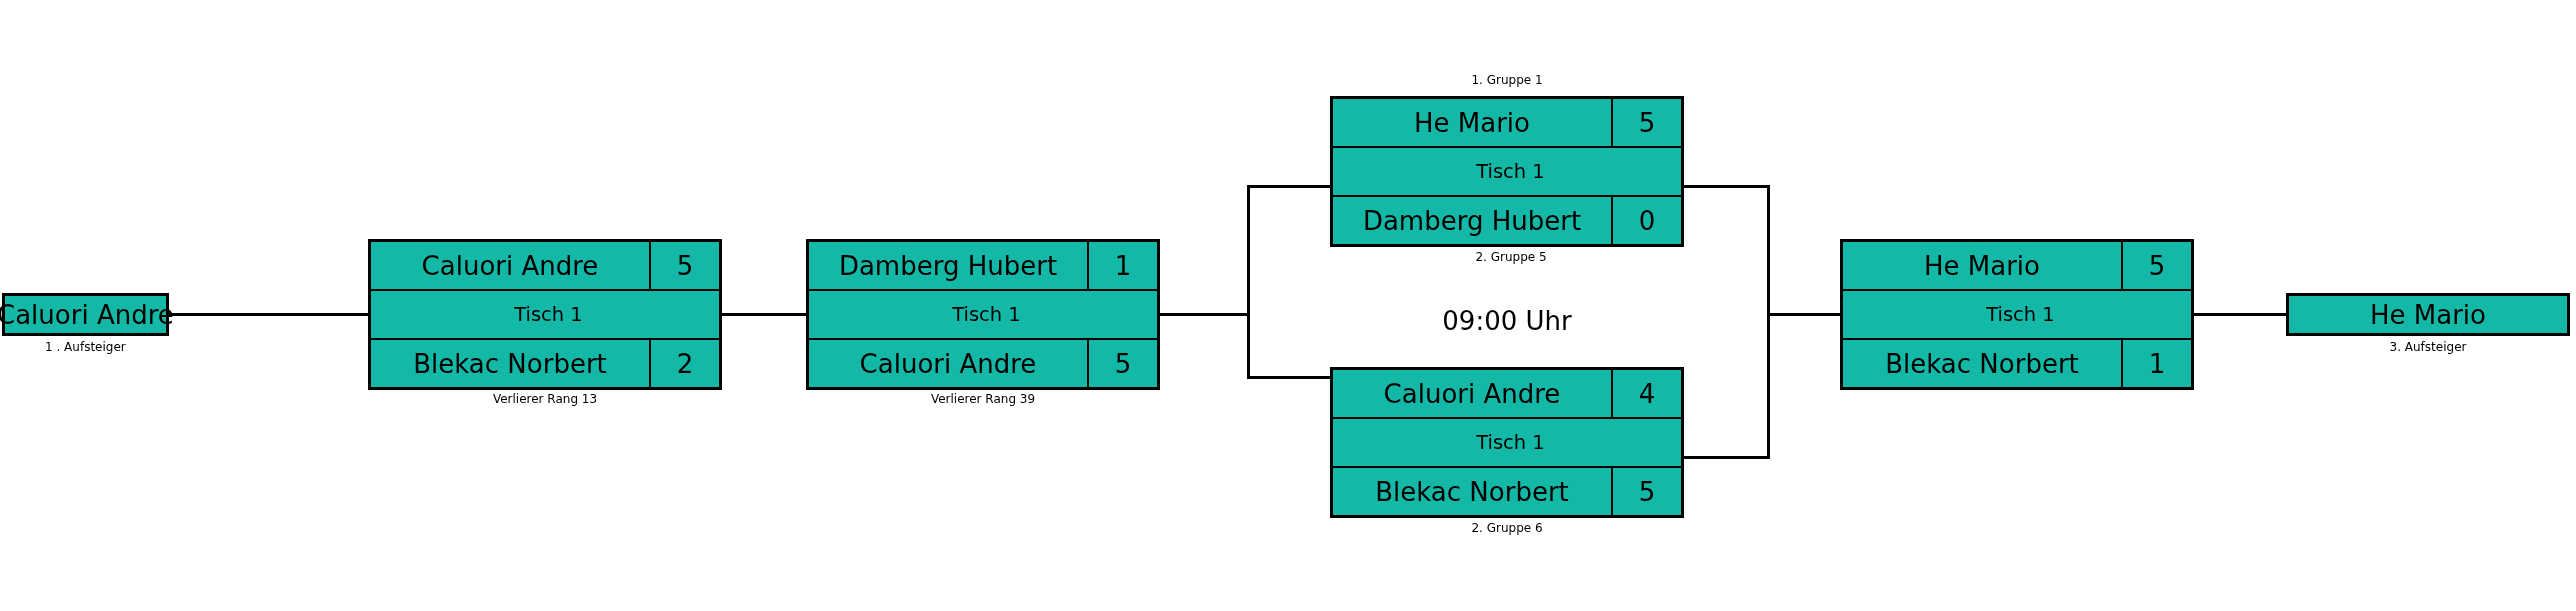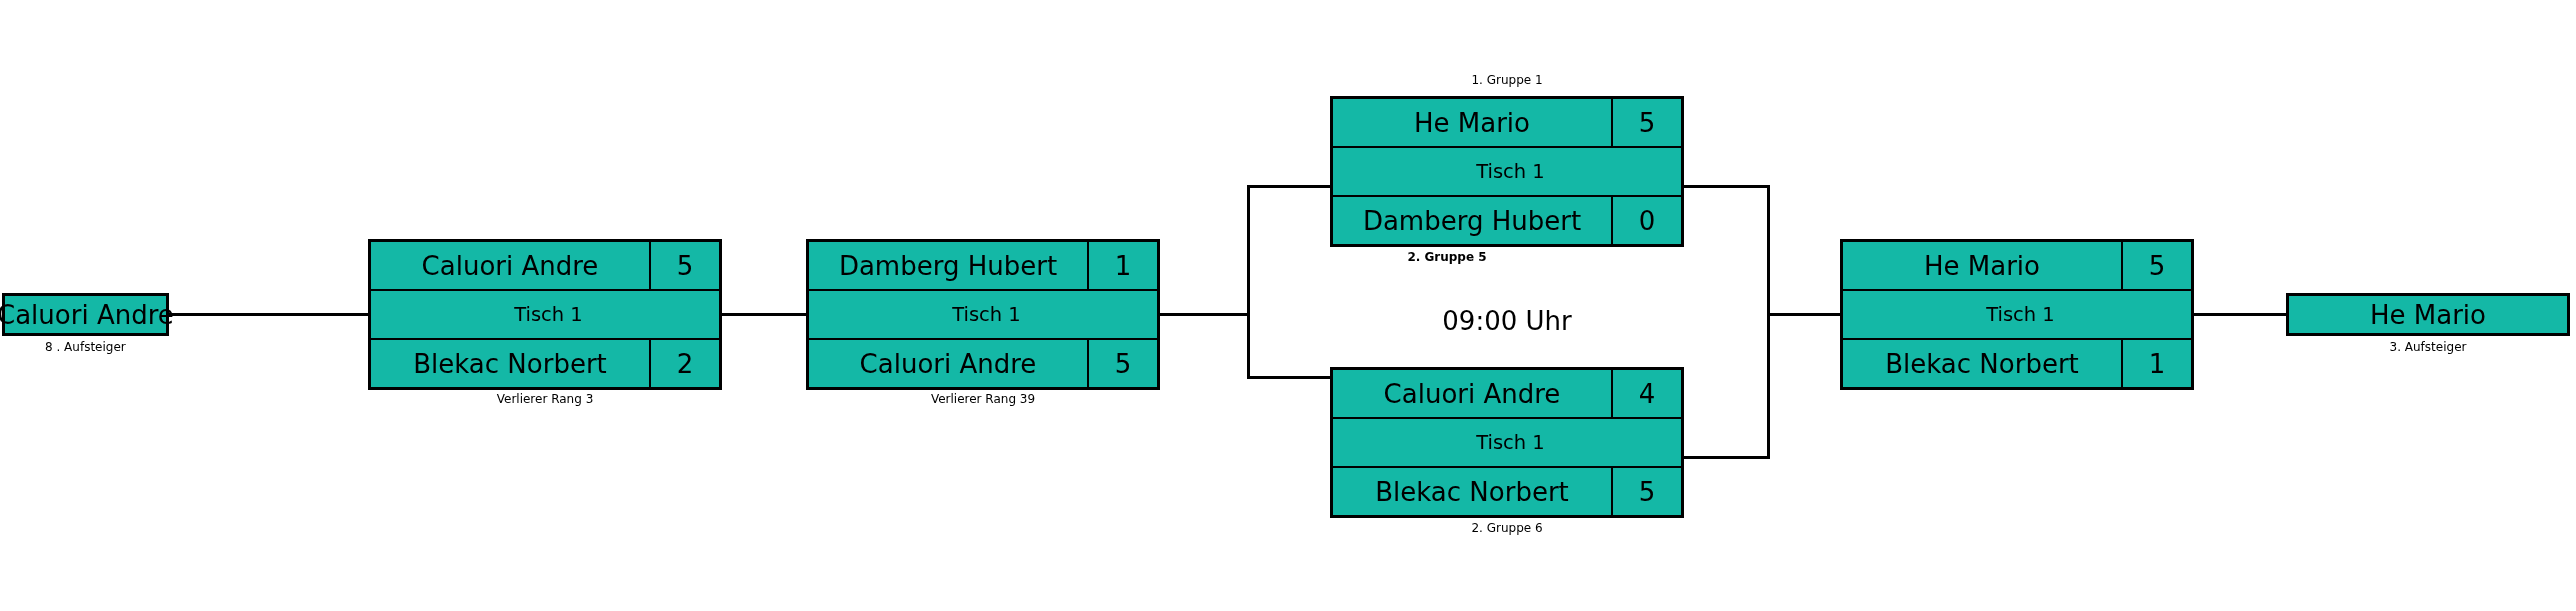"2. Gruppe 5" div.caption { font-weight: bold -> none; left: 1270px -> 1334px }
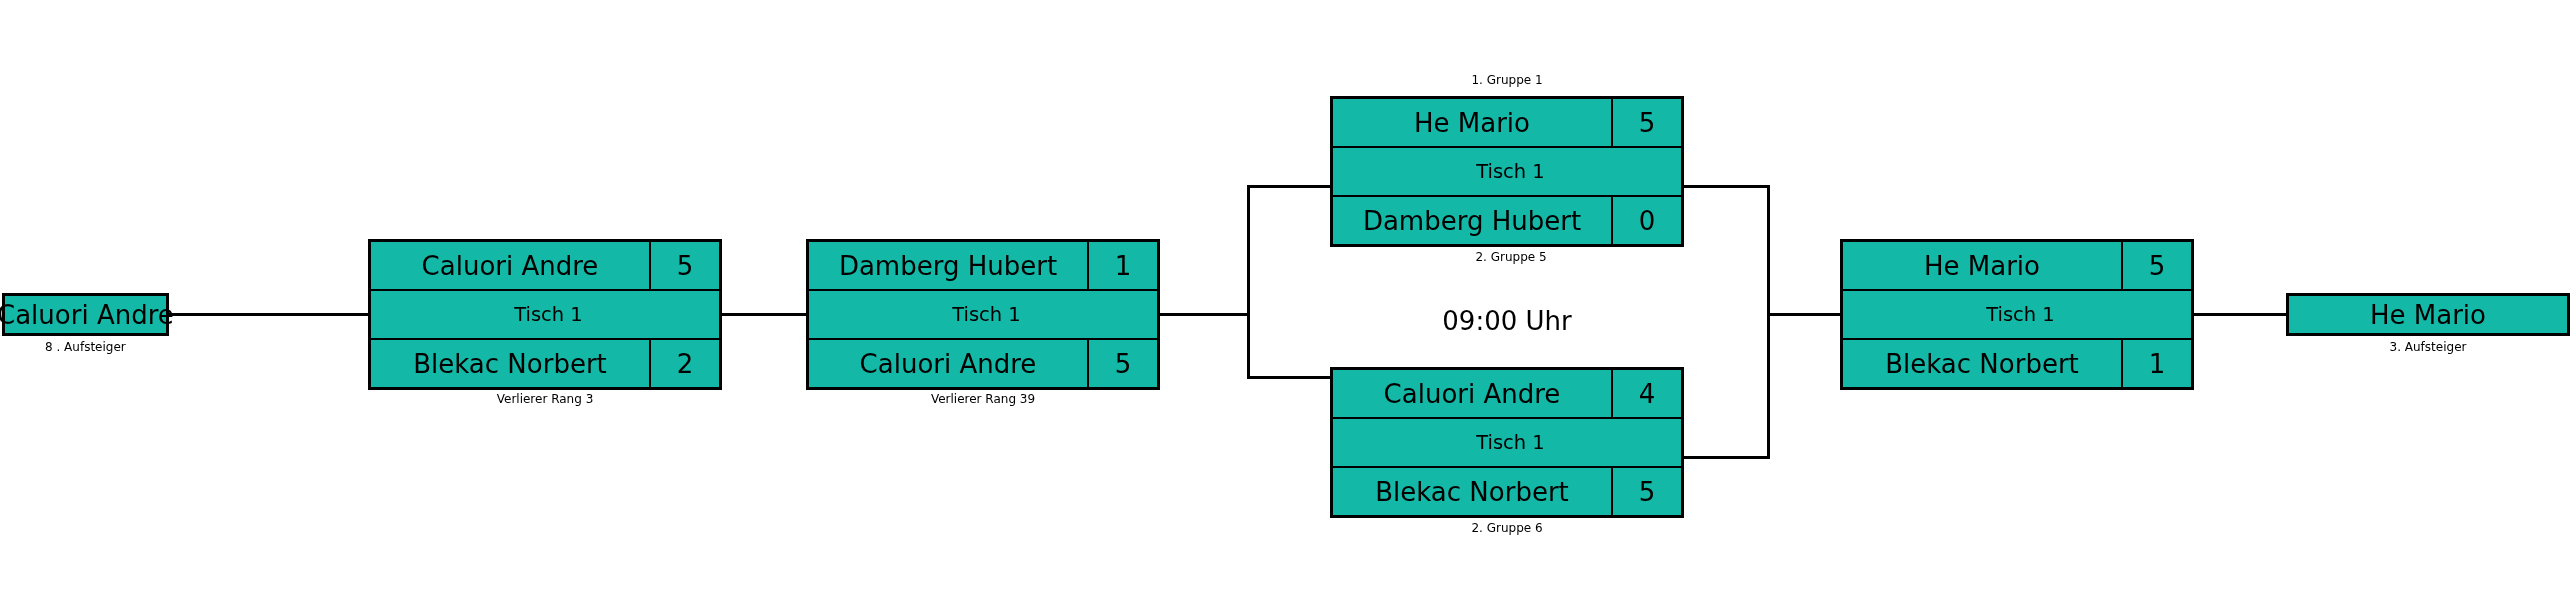"8 . Aufsteiger" div.caption { text: 8 -> 1 }
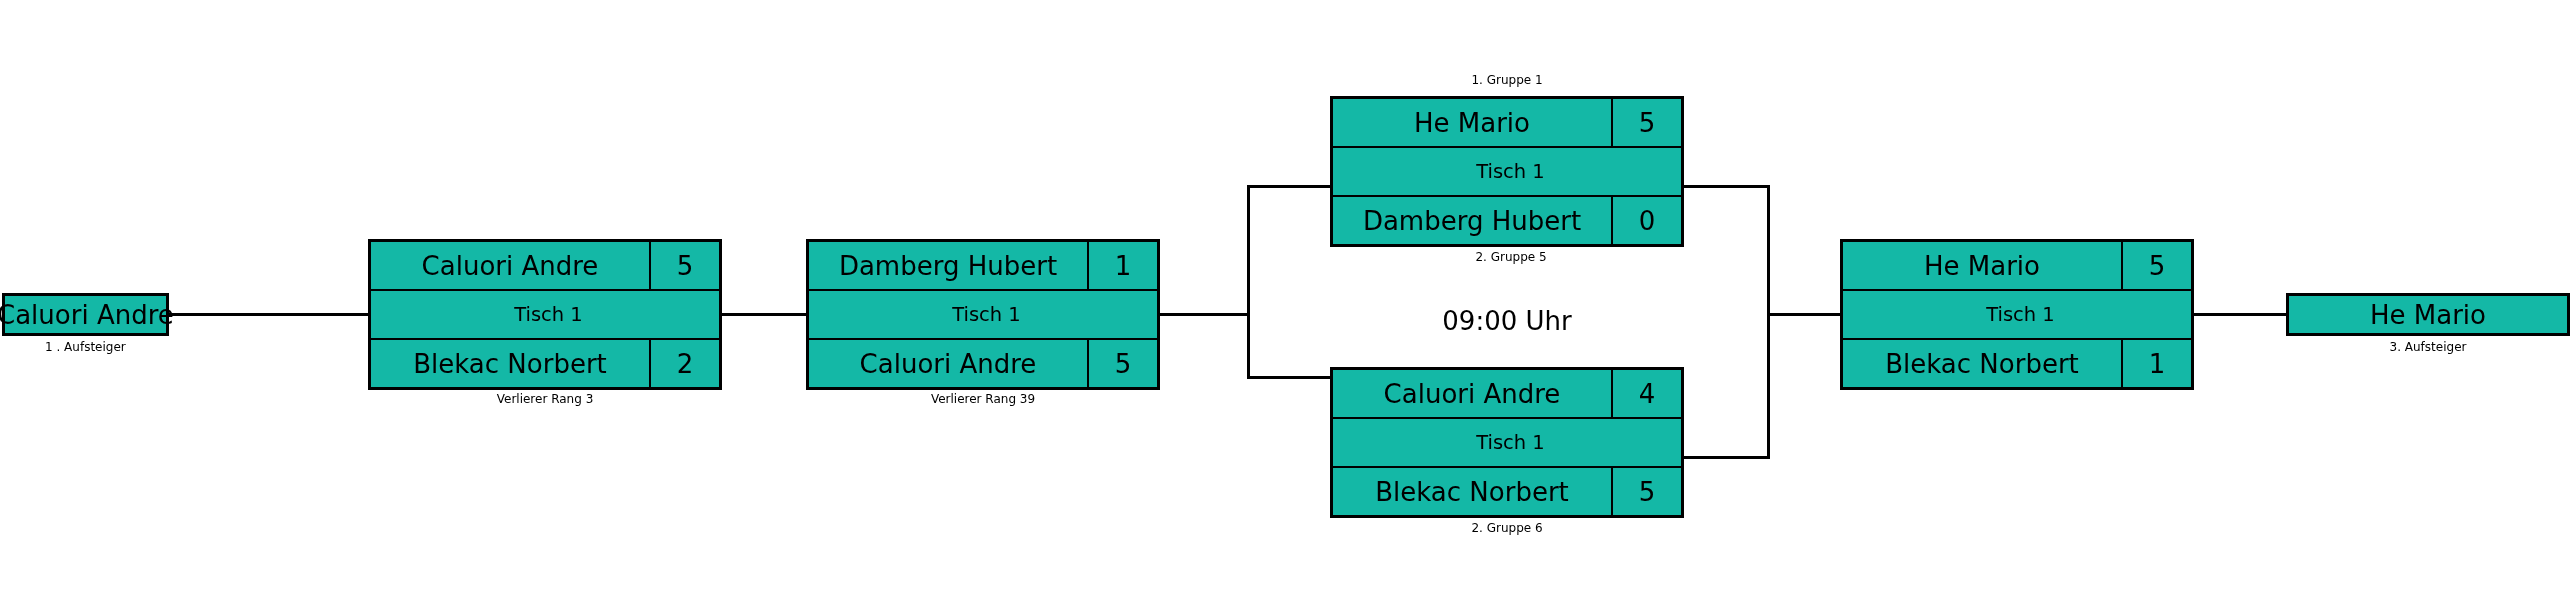"Verlierer Rang 3" div.caption { text: 3 -> 13 }
